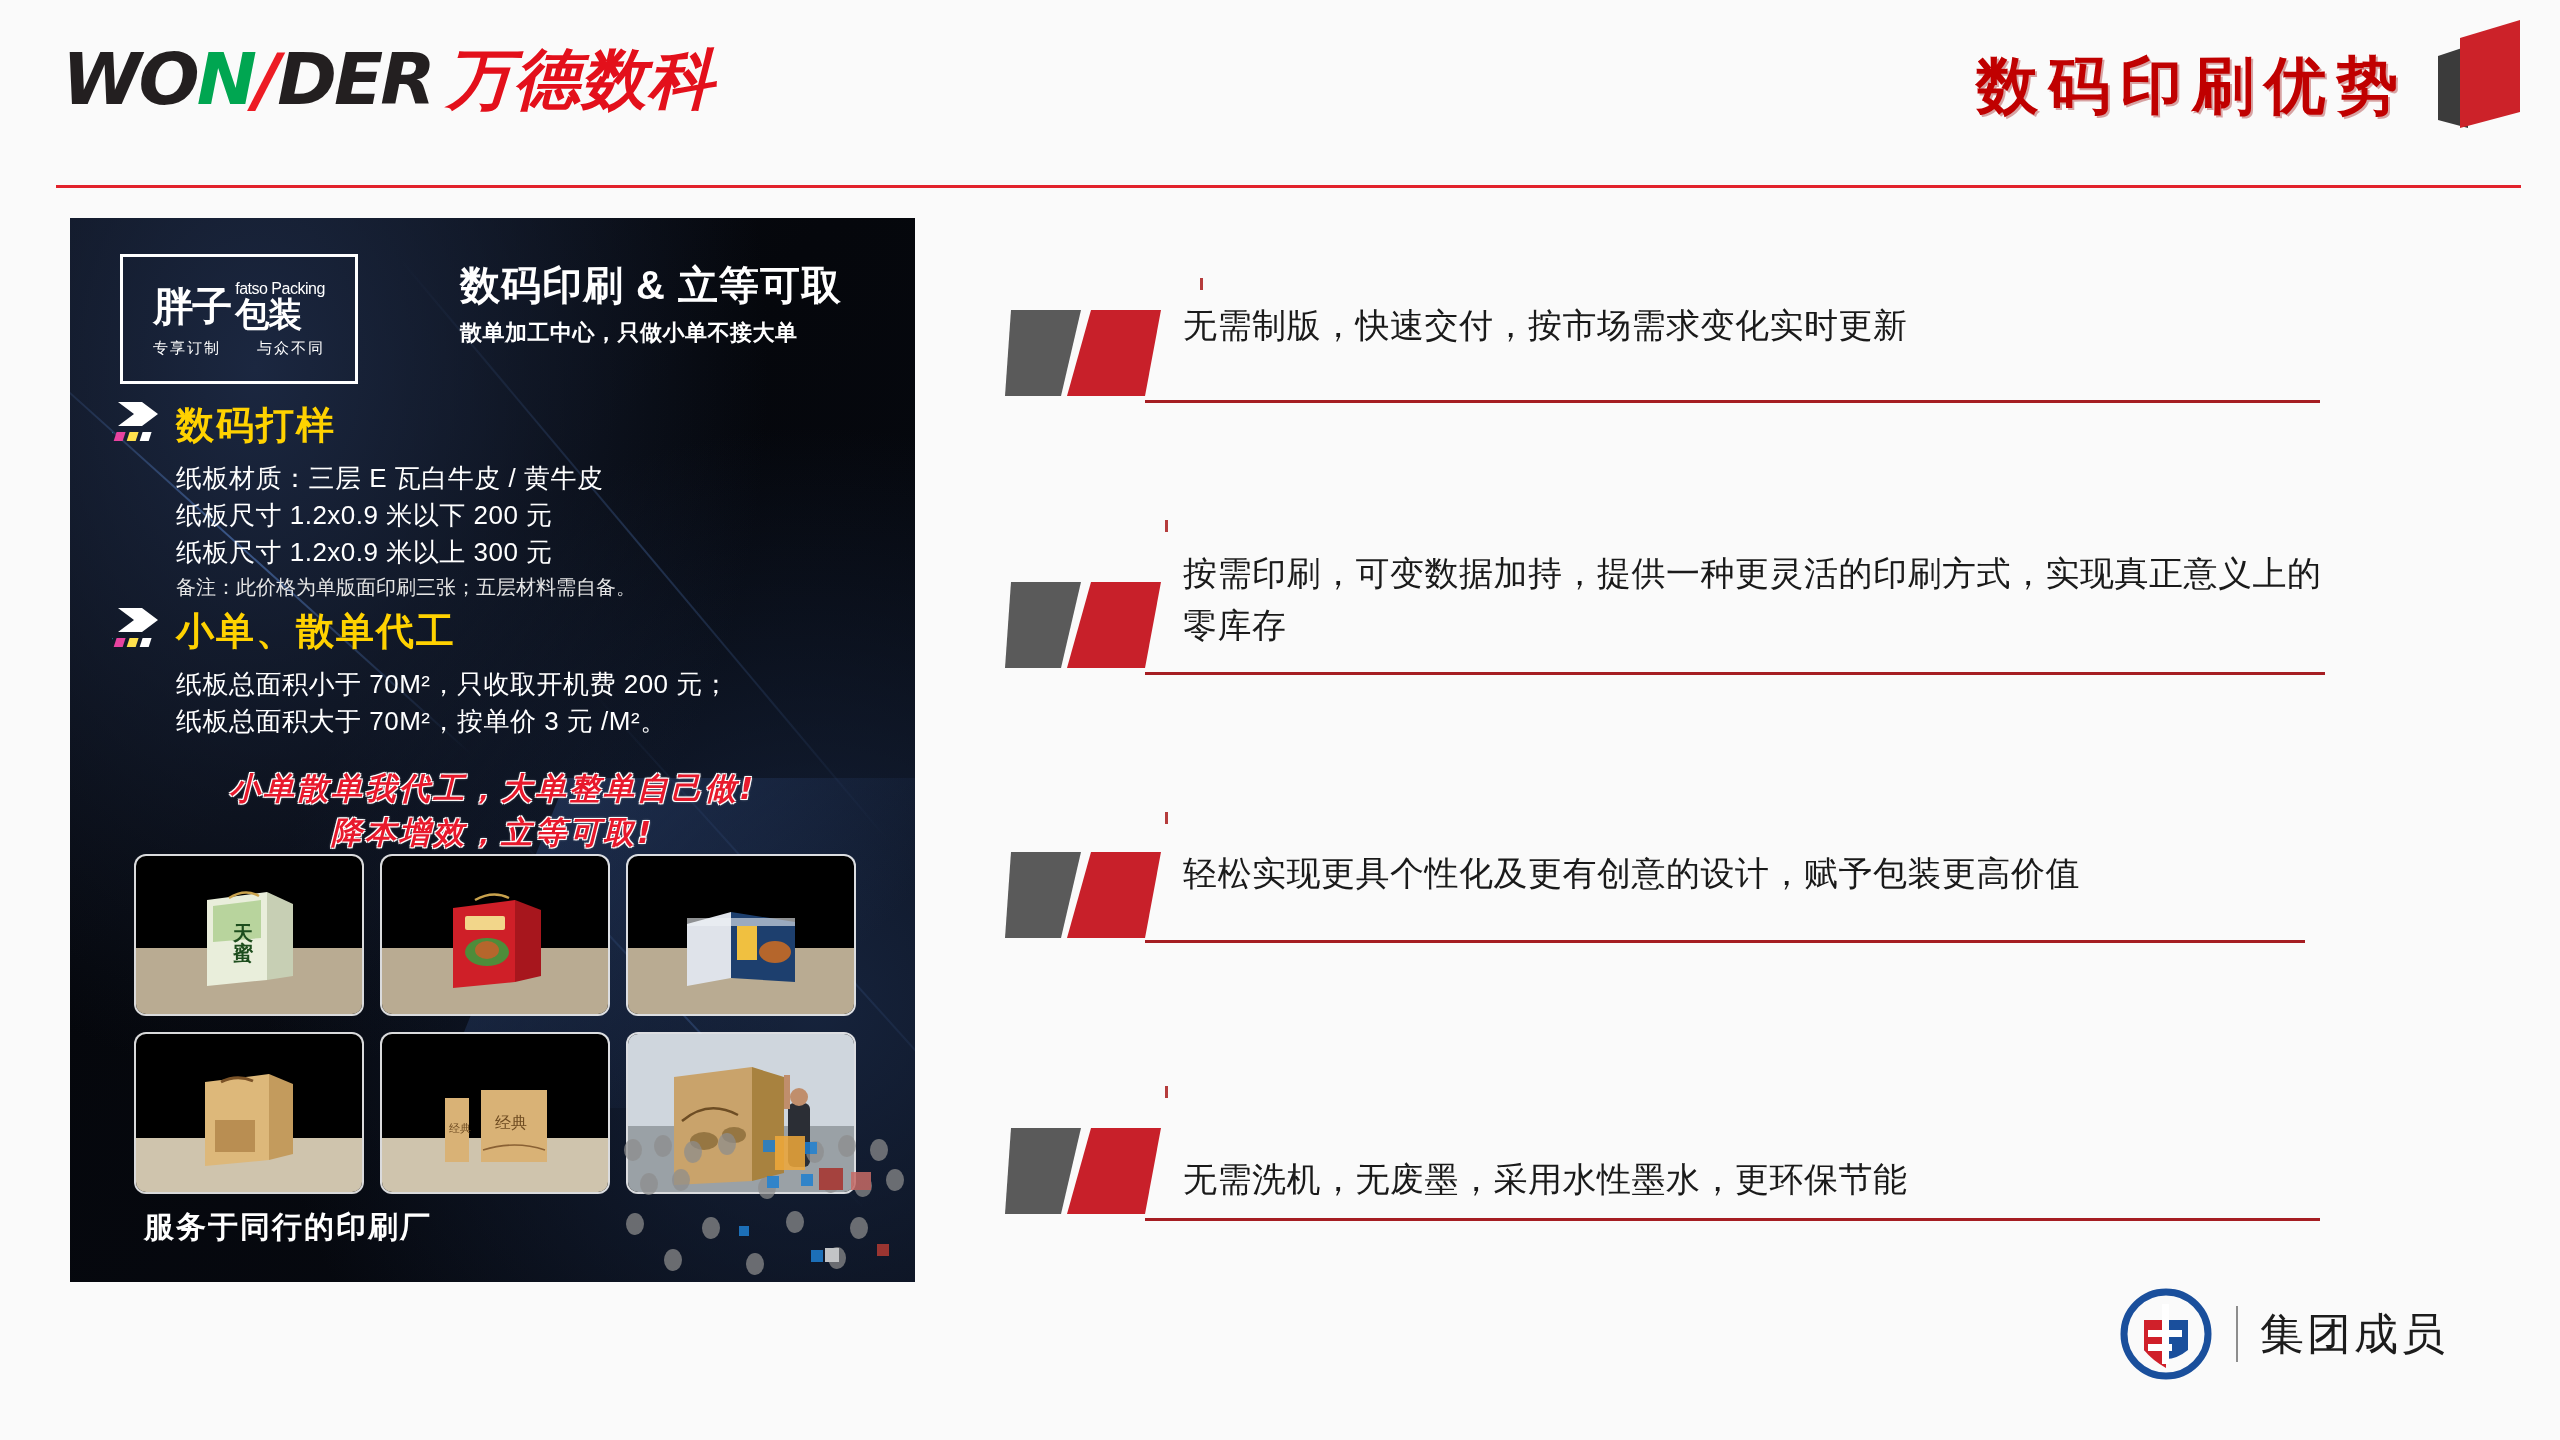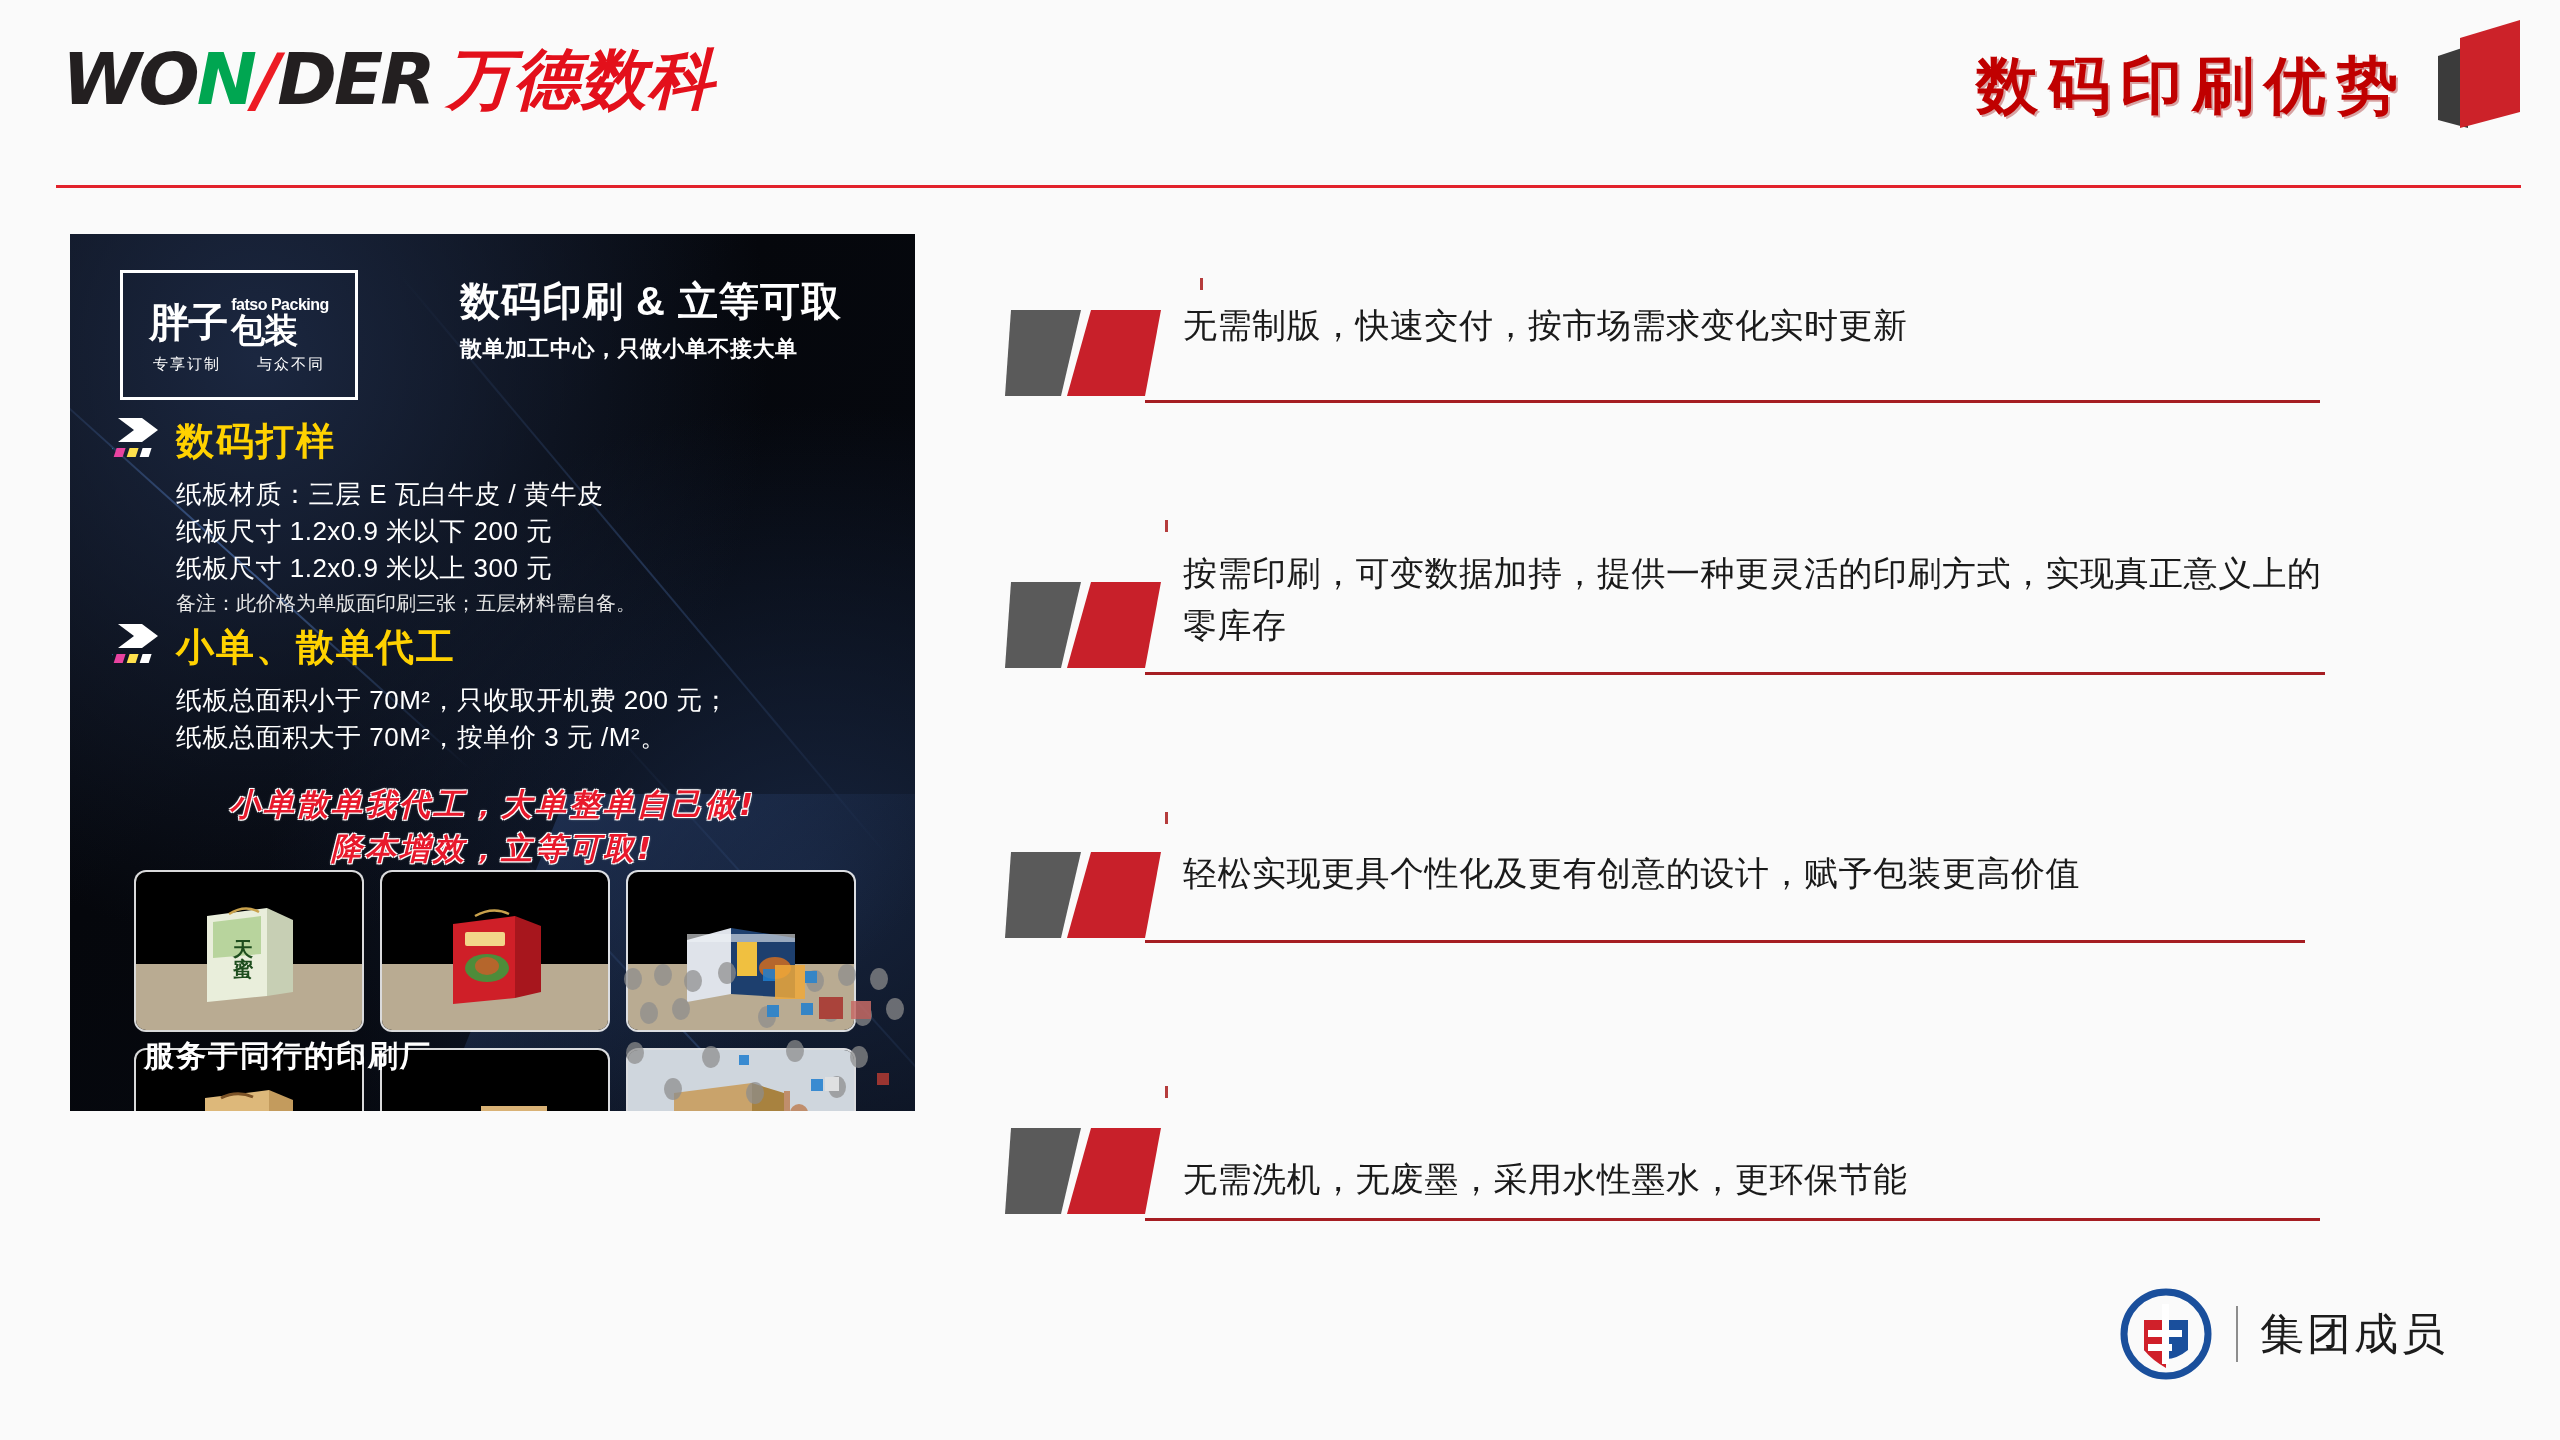"胖子" .poster { height: 877px -> 1064px; top: 234px -> 218px }
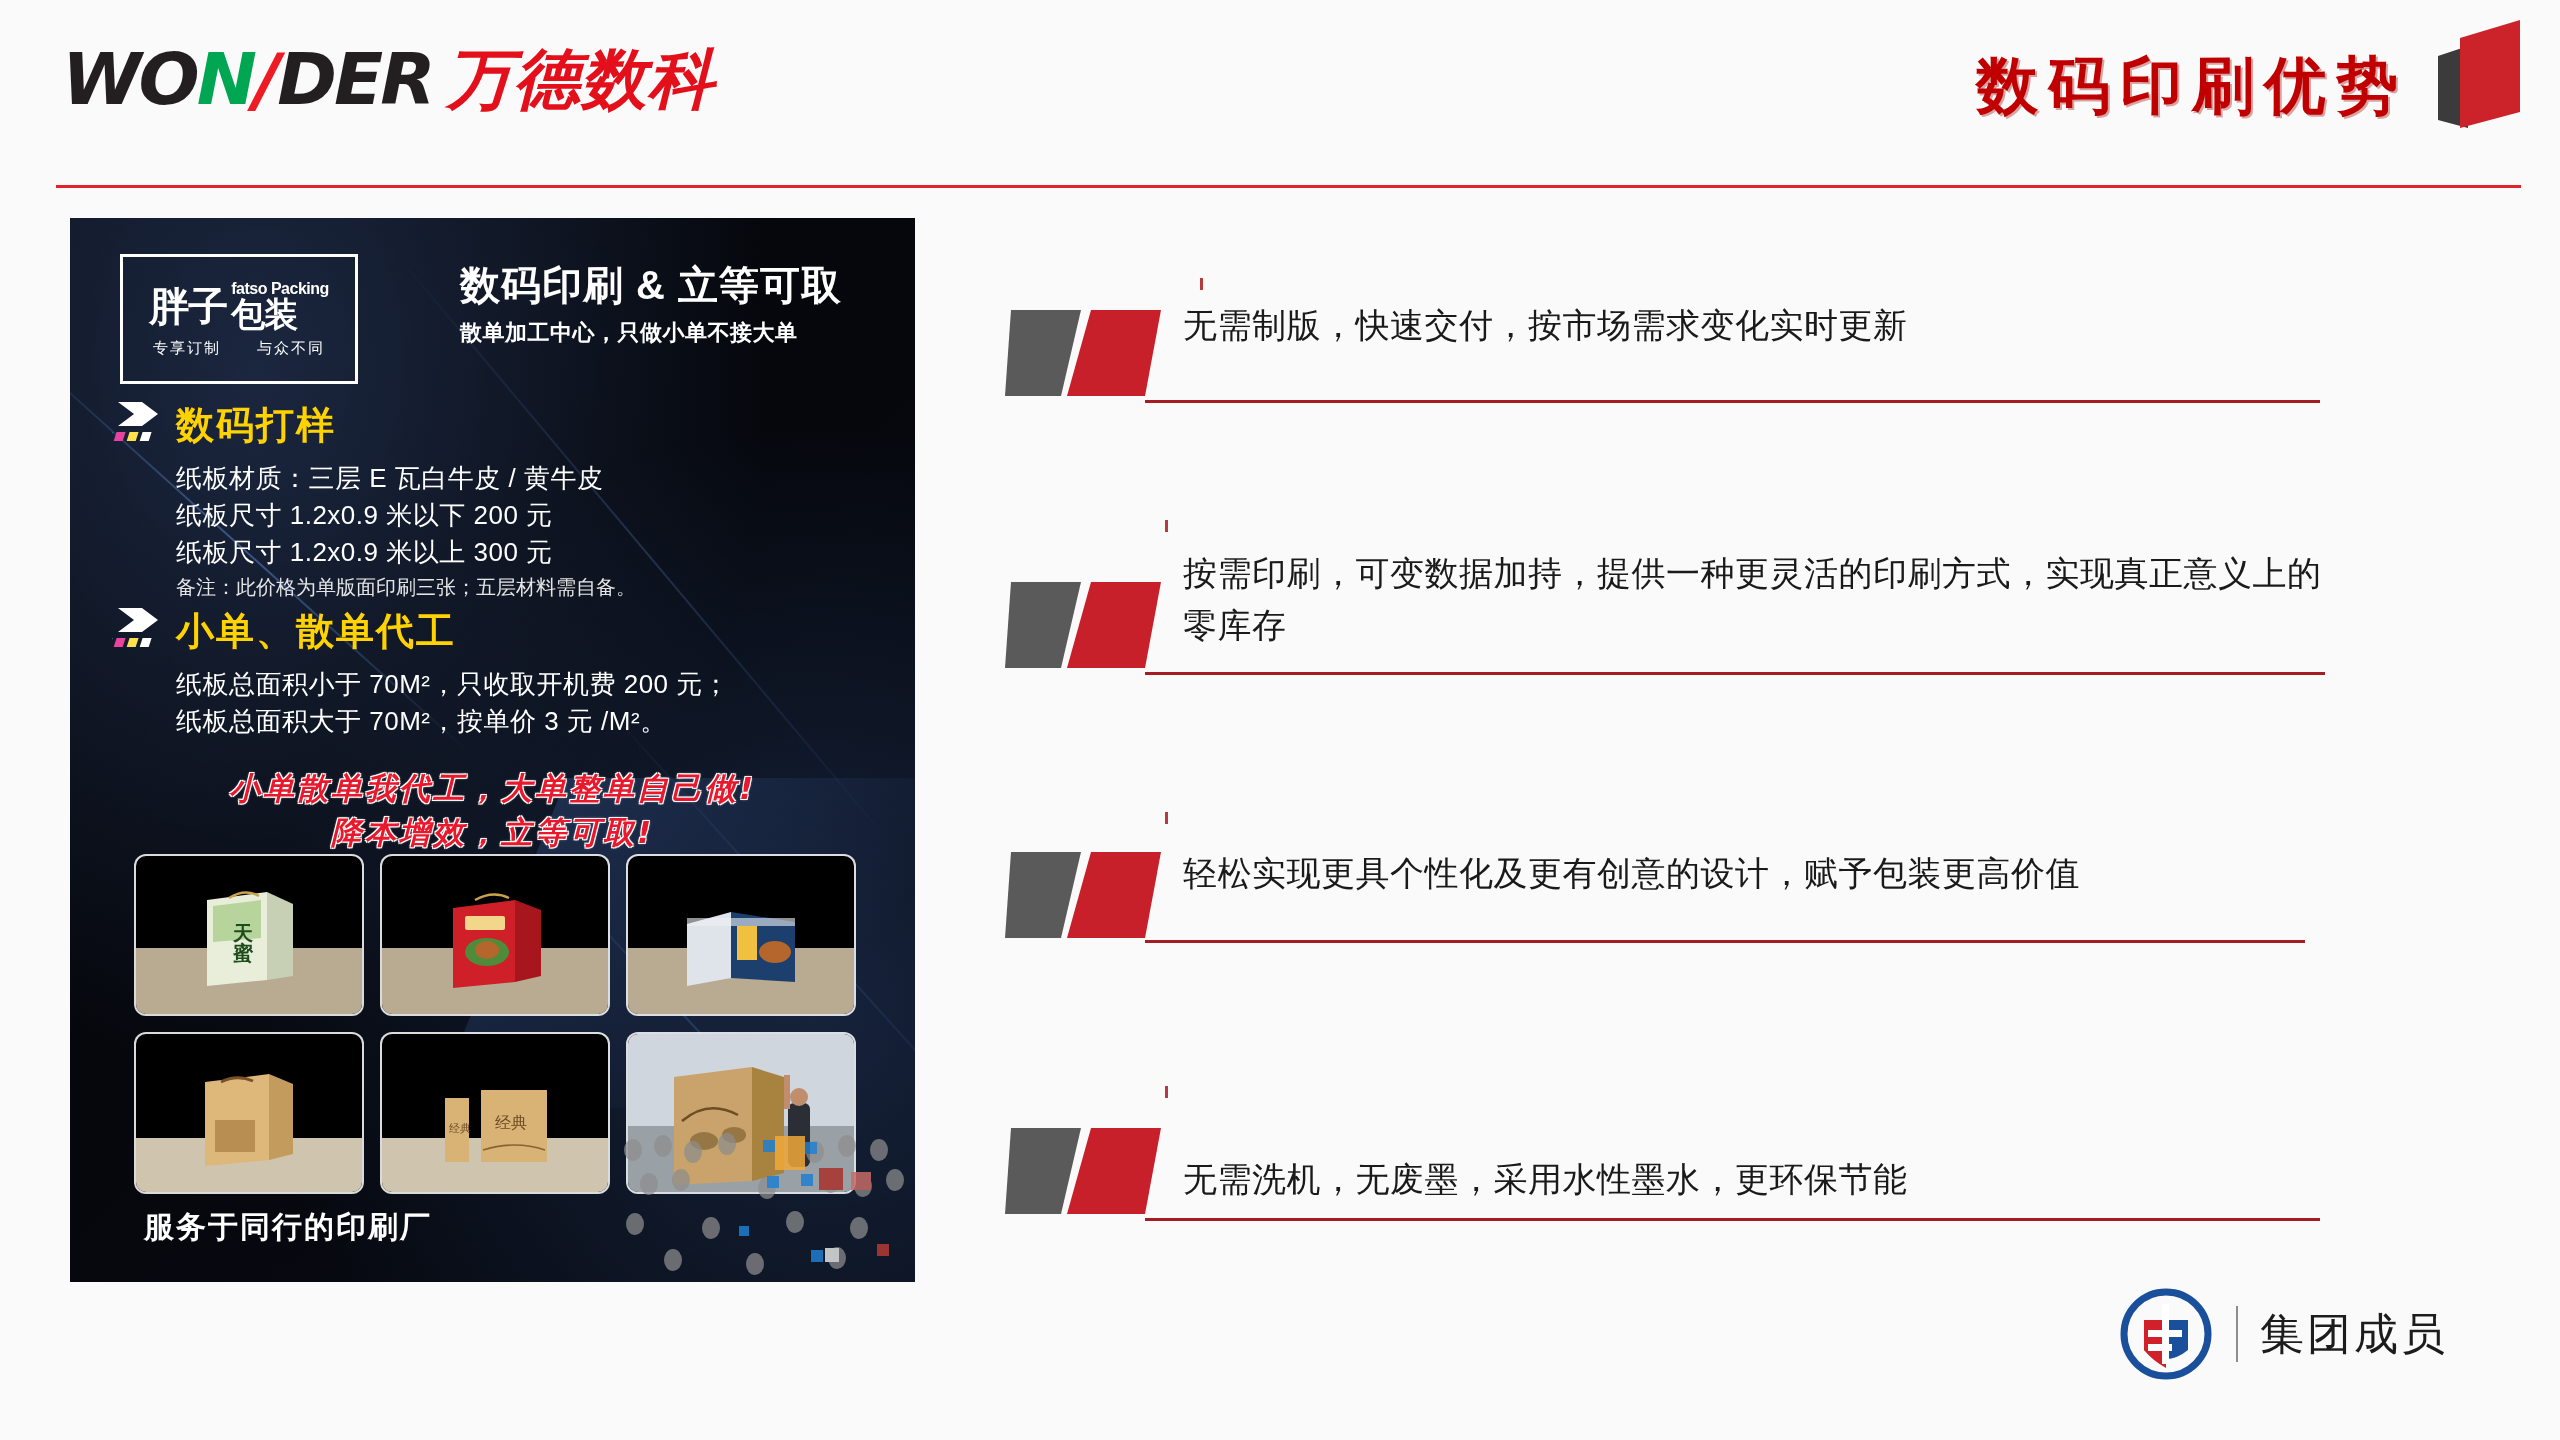"fatso Packing" .fatso-en { font-weight: 700 -> 400 }
